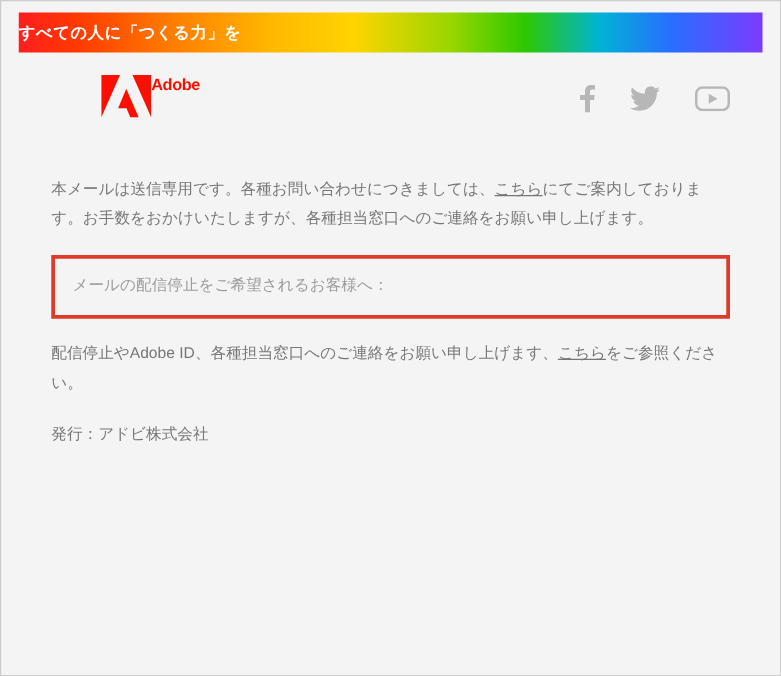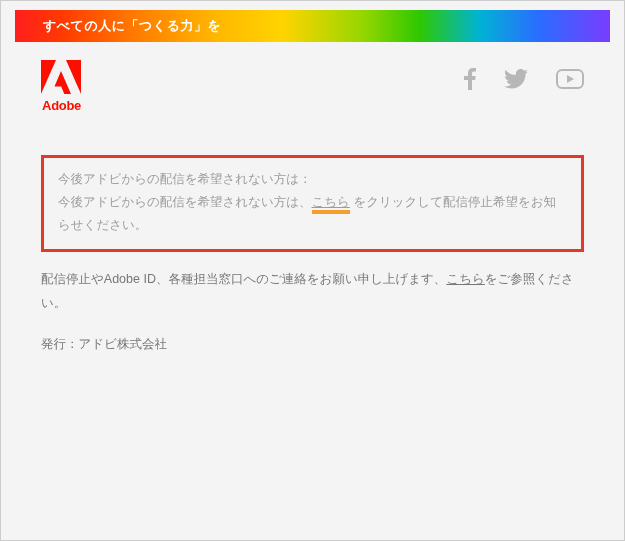"すべての人に「つくる力」を" .banner { padding-left: 28px -> none }
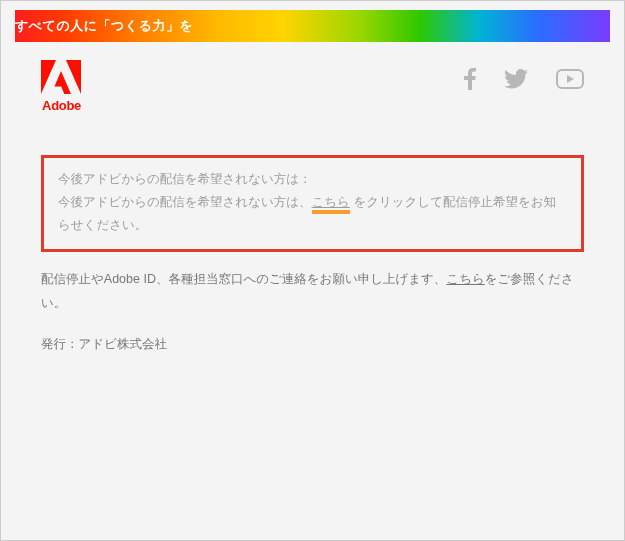"Adobe" .logo { align-items: flex-end -> flex-start; flex-direction: column -> row; margin-left: none -> 40px }
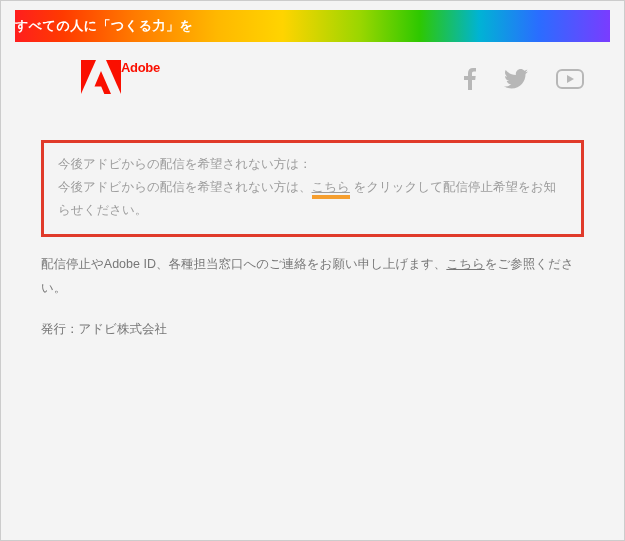"本メールは送信専用です。各種お問い合わせにつきましては、こちらにてご案内しており" p { html: none -> <p> <span>本メールは送信専用です。各種お問い合わせにつきましては、</span><span>こちら</span><span>にてご案内しております。お手数をおかけいたしますが、各種担当窓口へのご連絡をお願い申し上げます。</span> </p> }
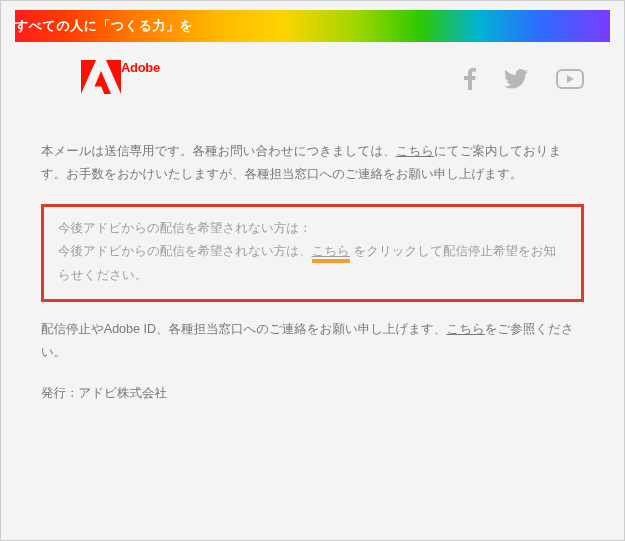"今後アドビからの配信を希望されない方は：" div { text: 今後アドビからの配信を希望されない方は -> メールの配信停止をご希望されるお客様へ }
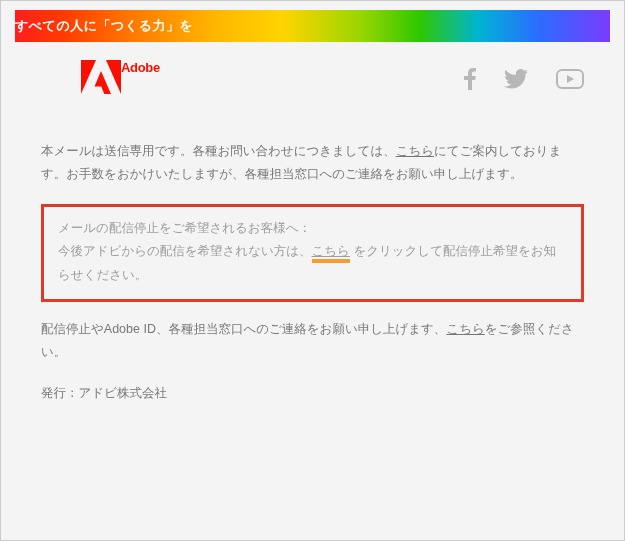"今後アドビからの配信を希望されない方は、こちら" div { html: <div> <span>今後アドビからの配信を希望されない方は、</span><span>こちら</span><span> をクリックして配信停止希望をお知らせください。</span> </div> -> none }
